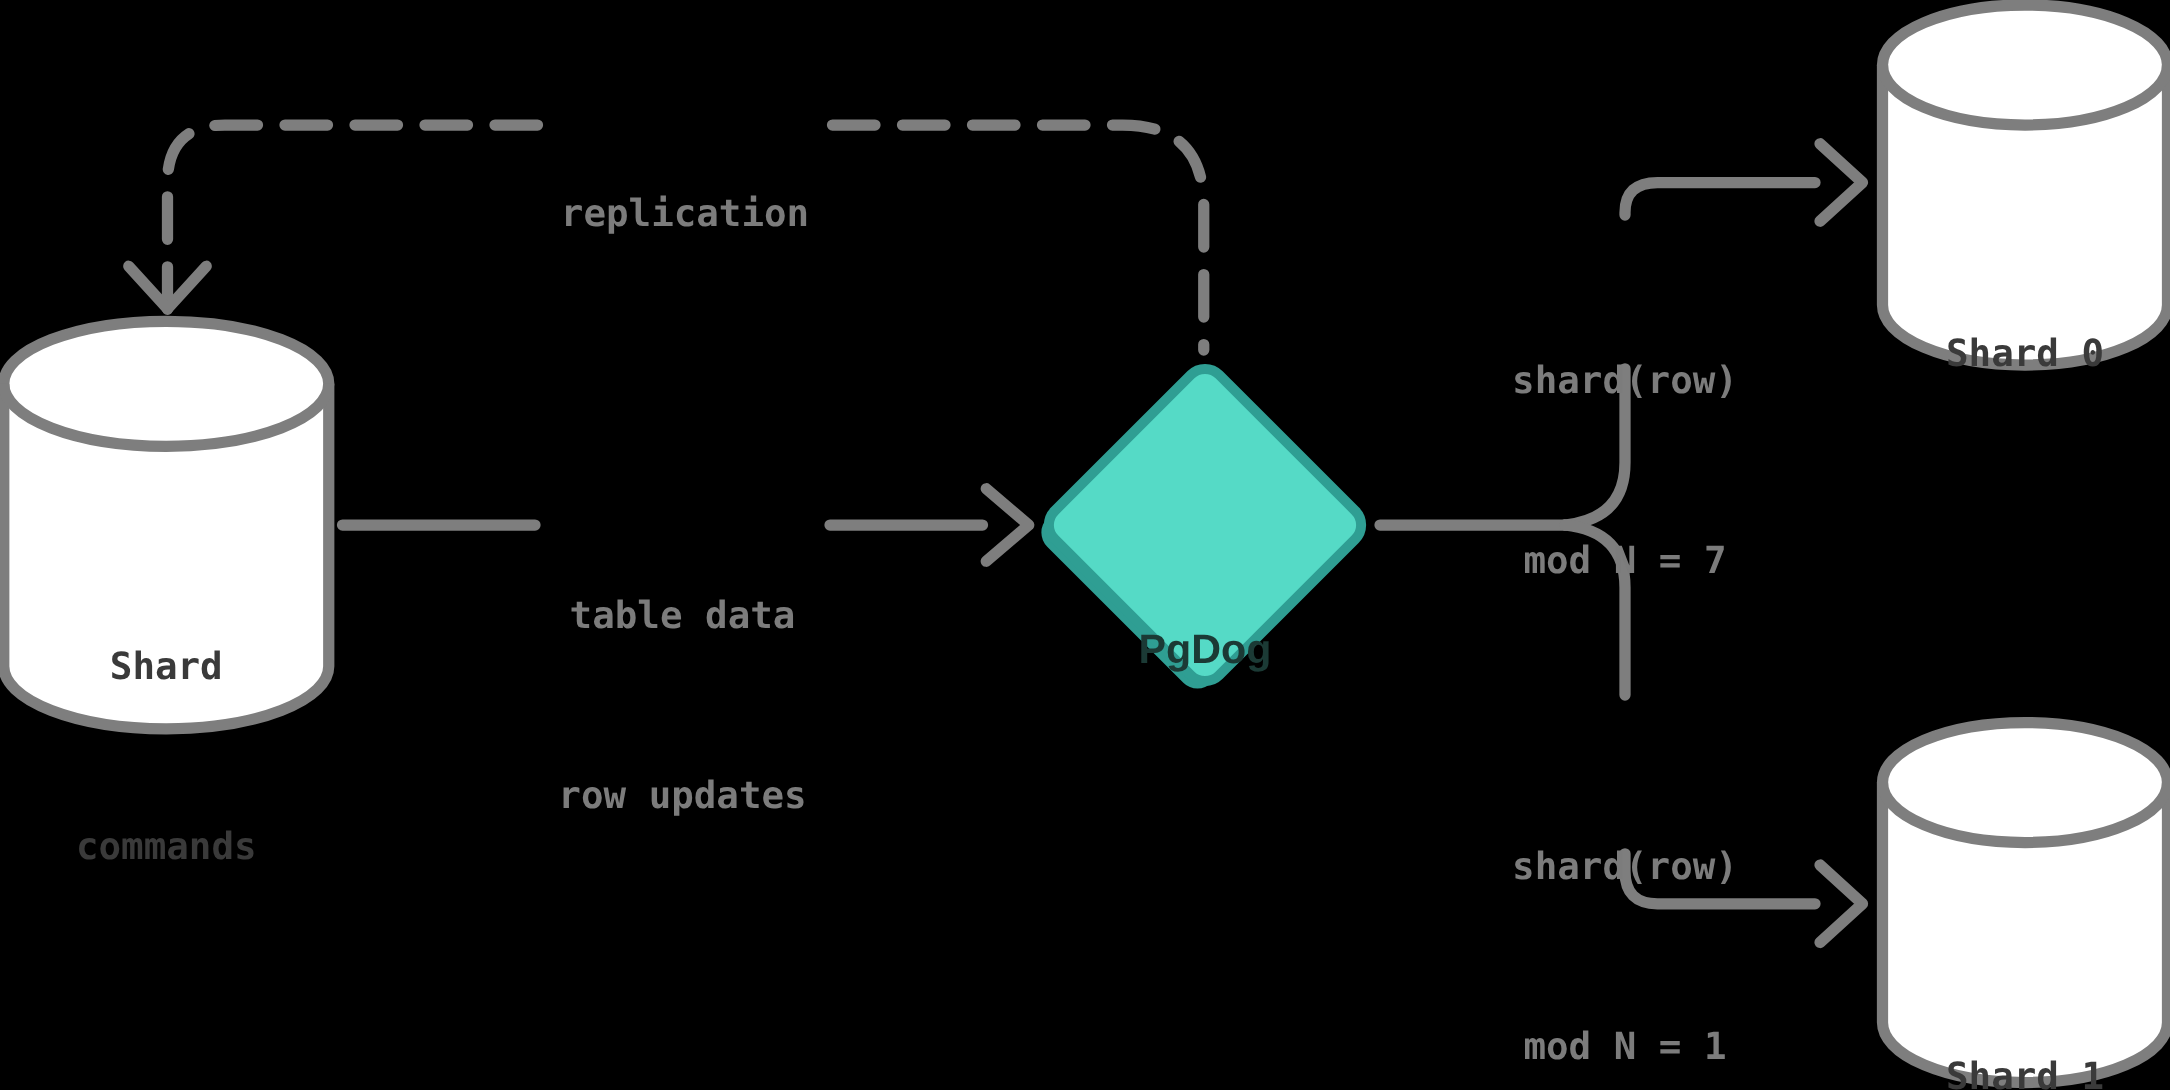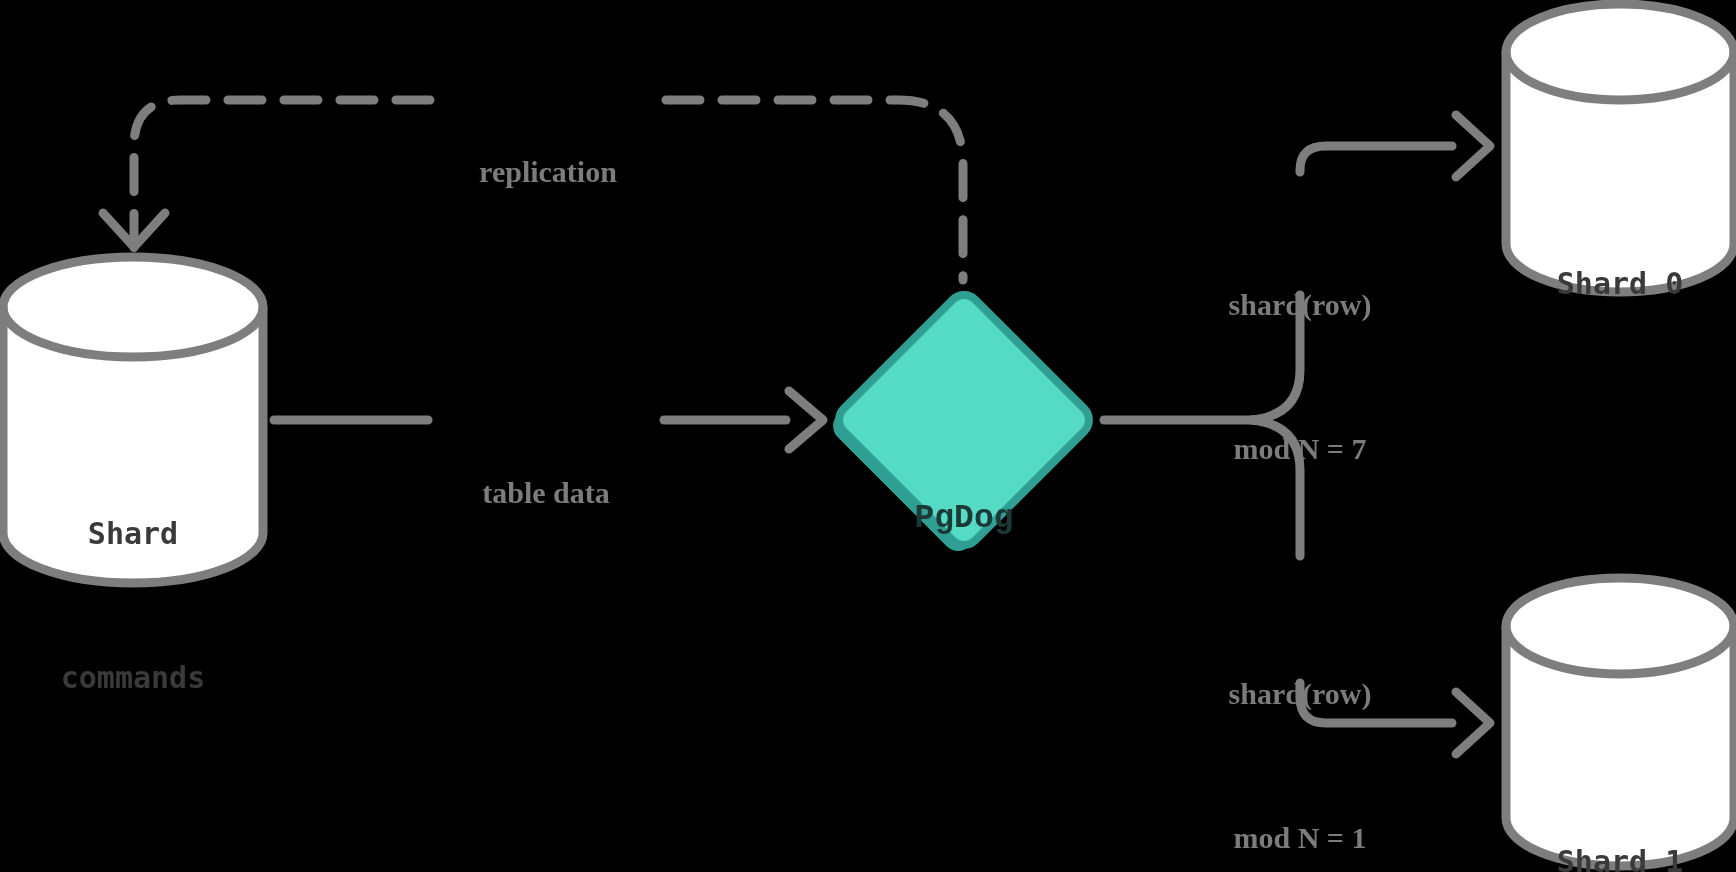"replication" .edge-label { font-family: Liberation Serif, serif -> none }
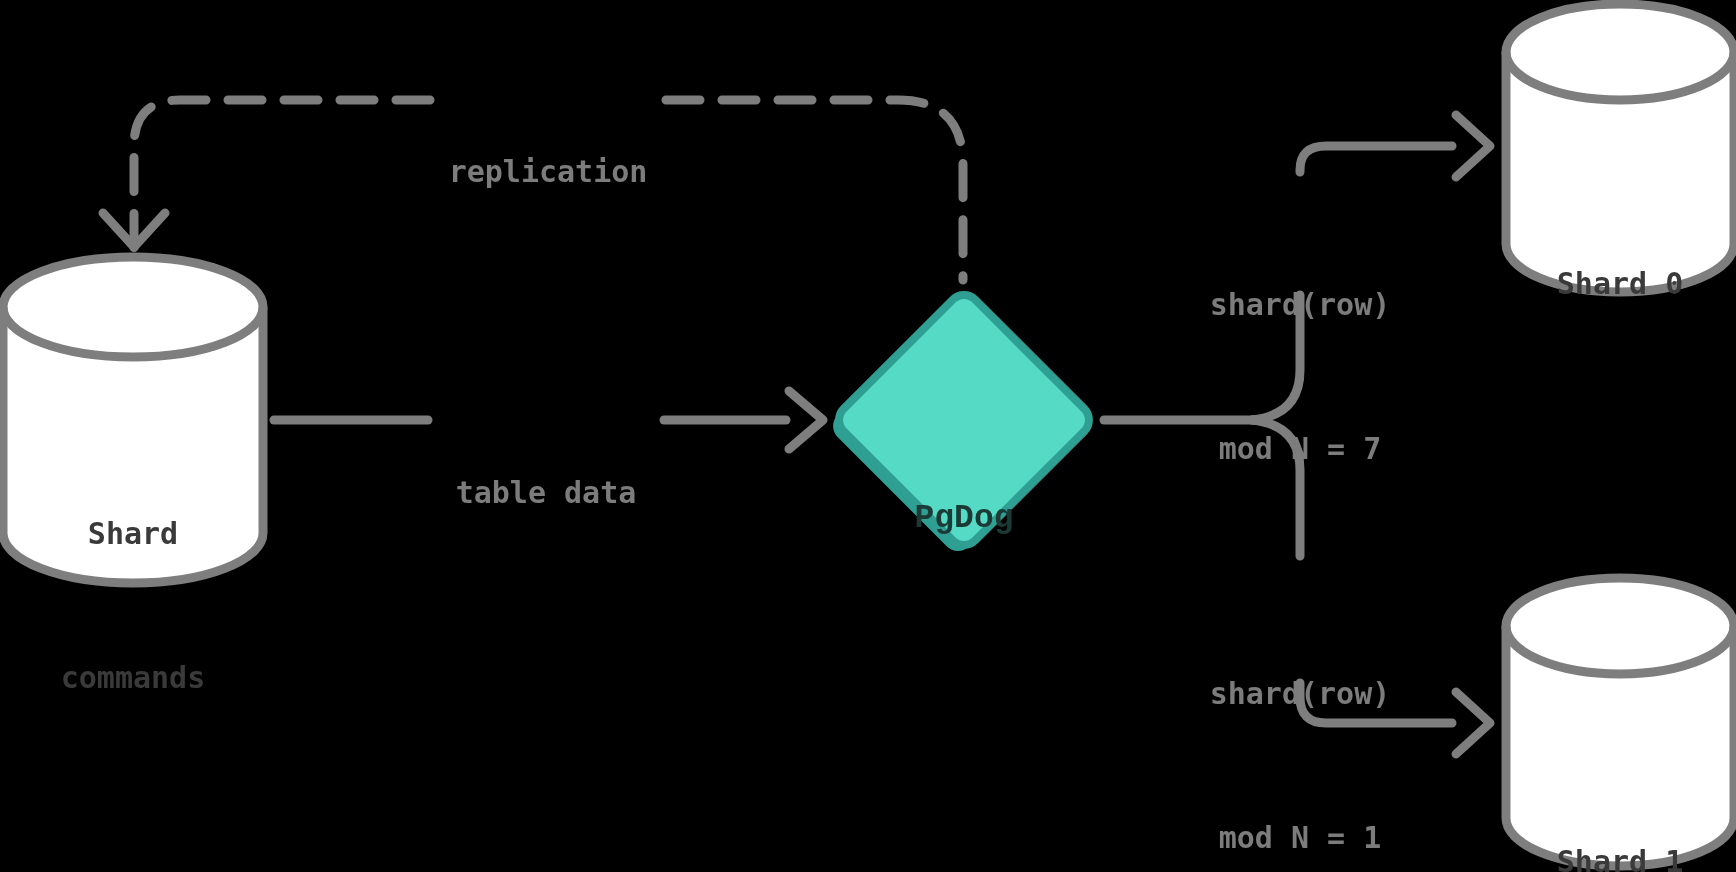"PgDog" .pgdog-label { font-family: Liberation Mono, monospace -> Liberation Sans, sans-serif }
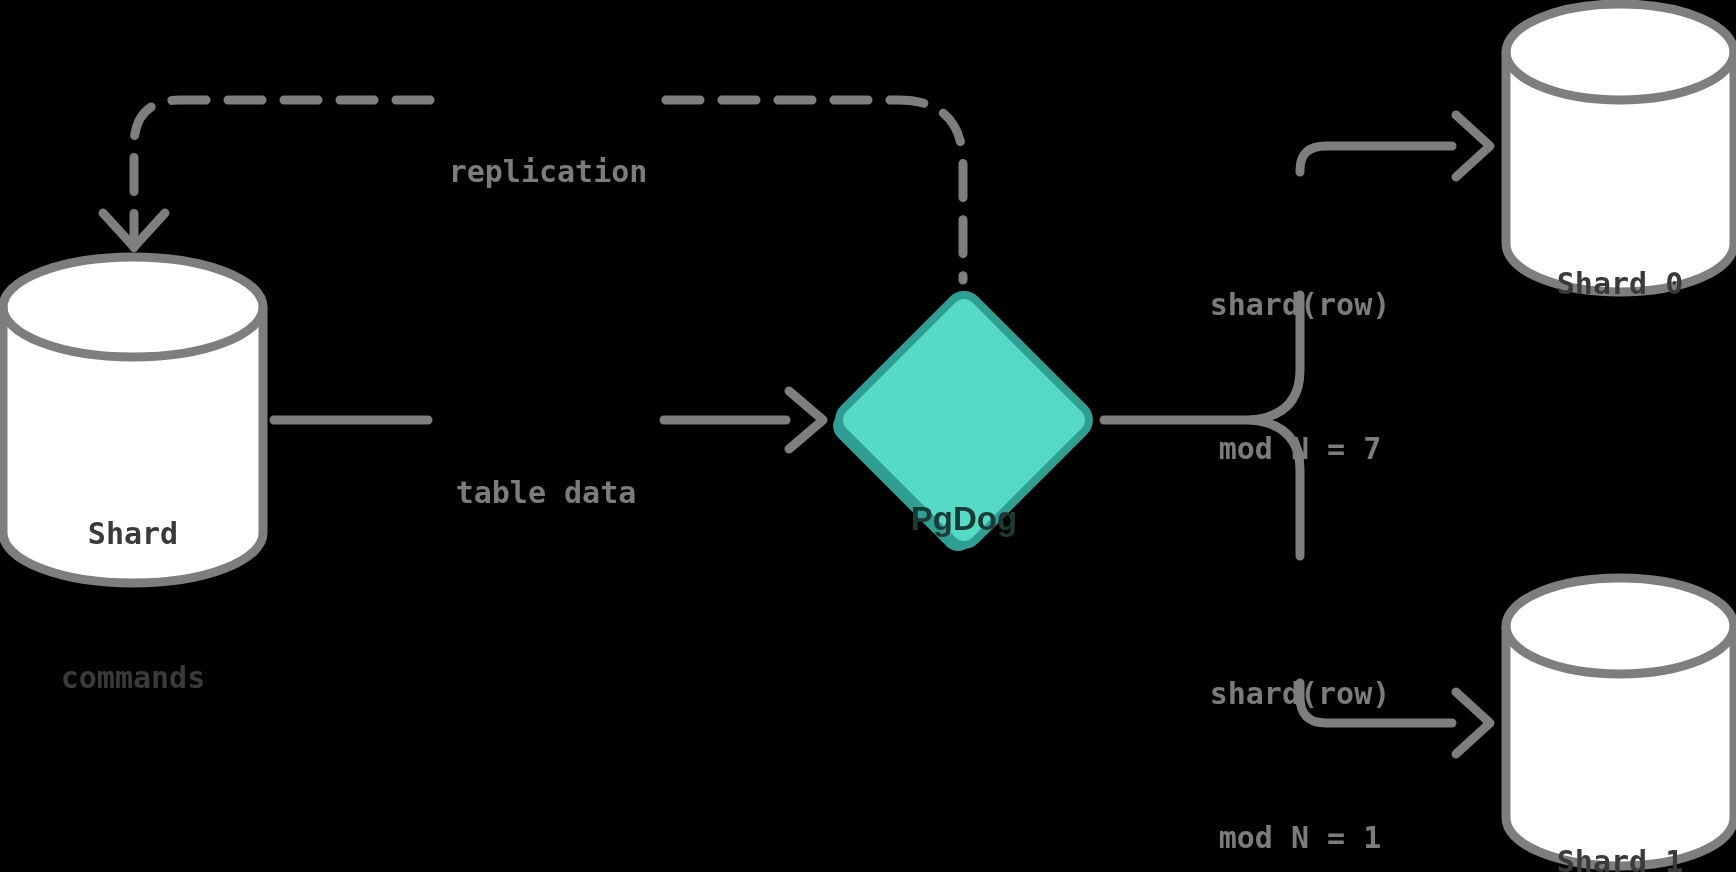"row updates" span { html: none -> <span>row updates</span> }
